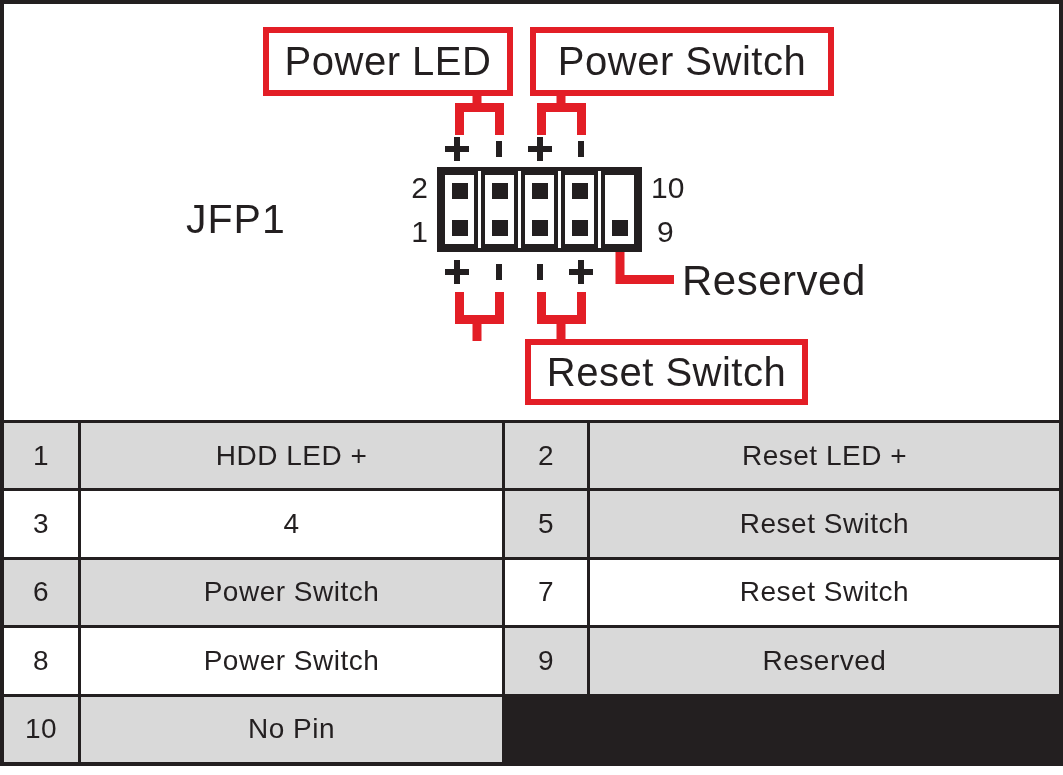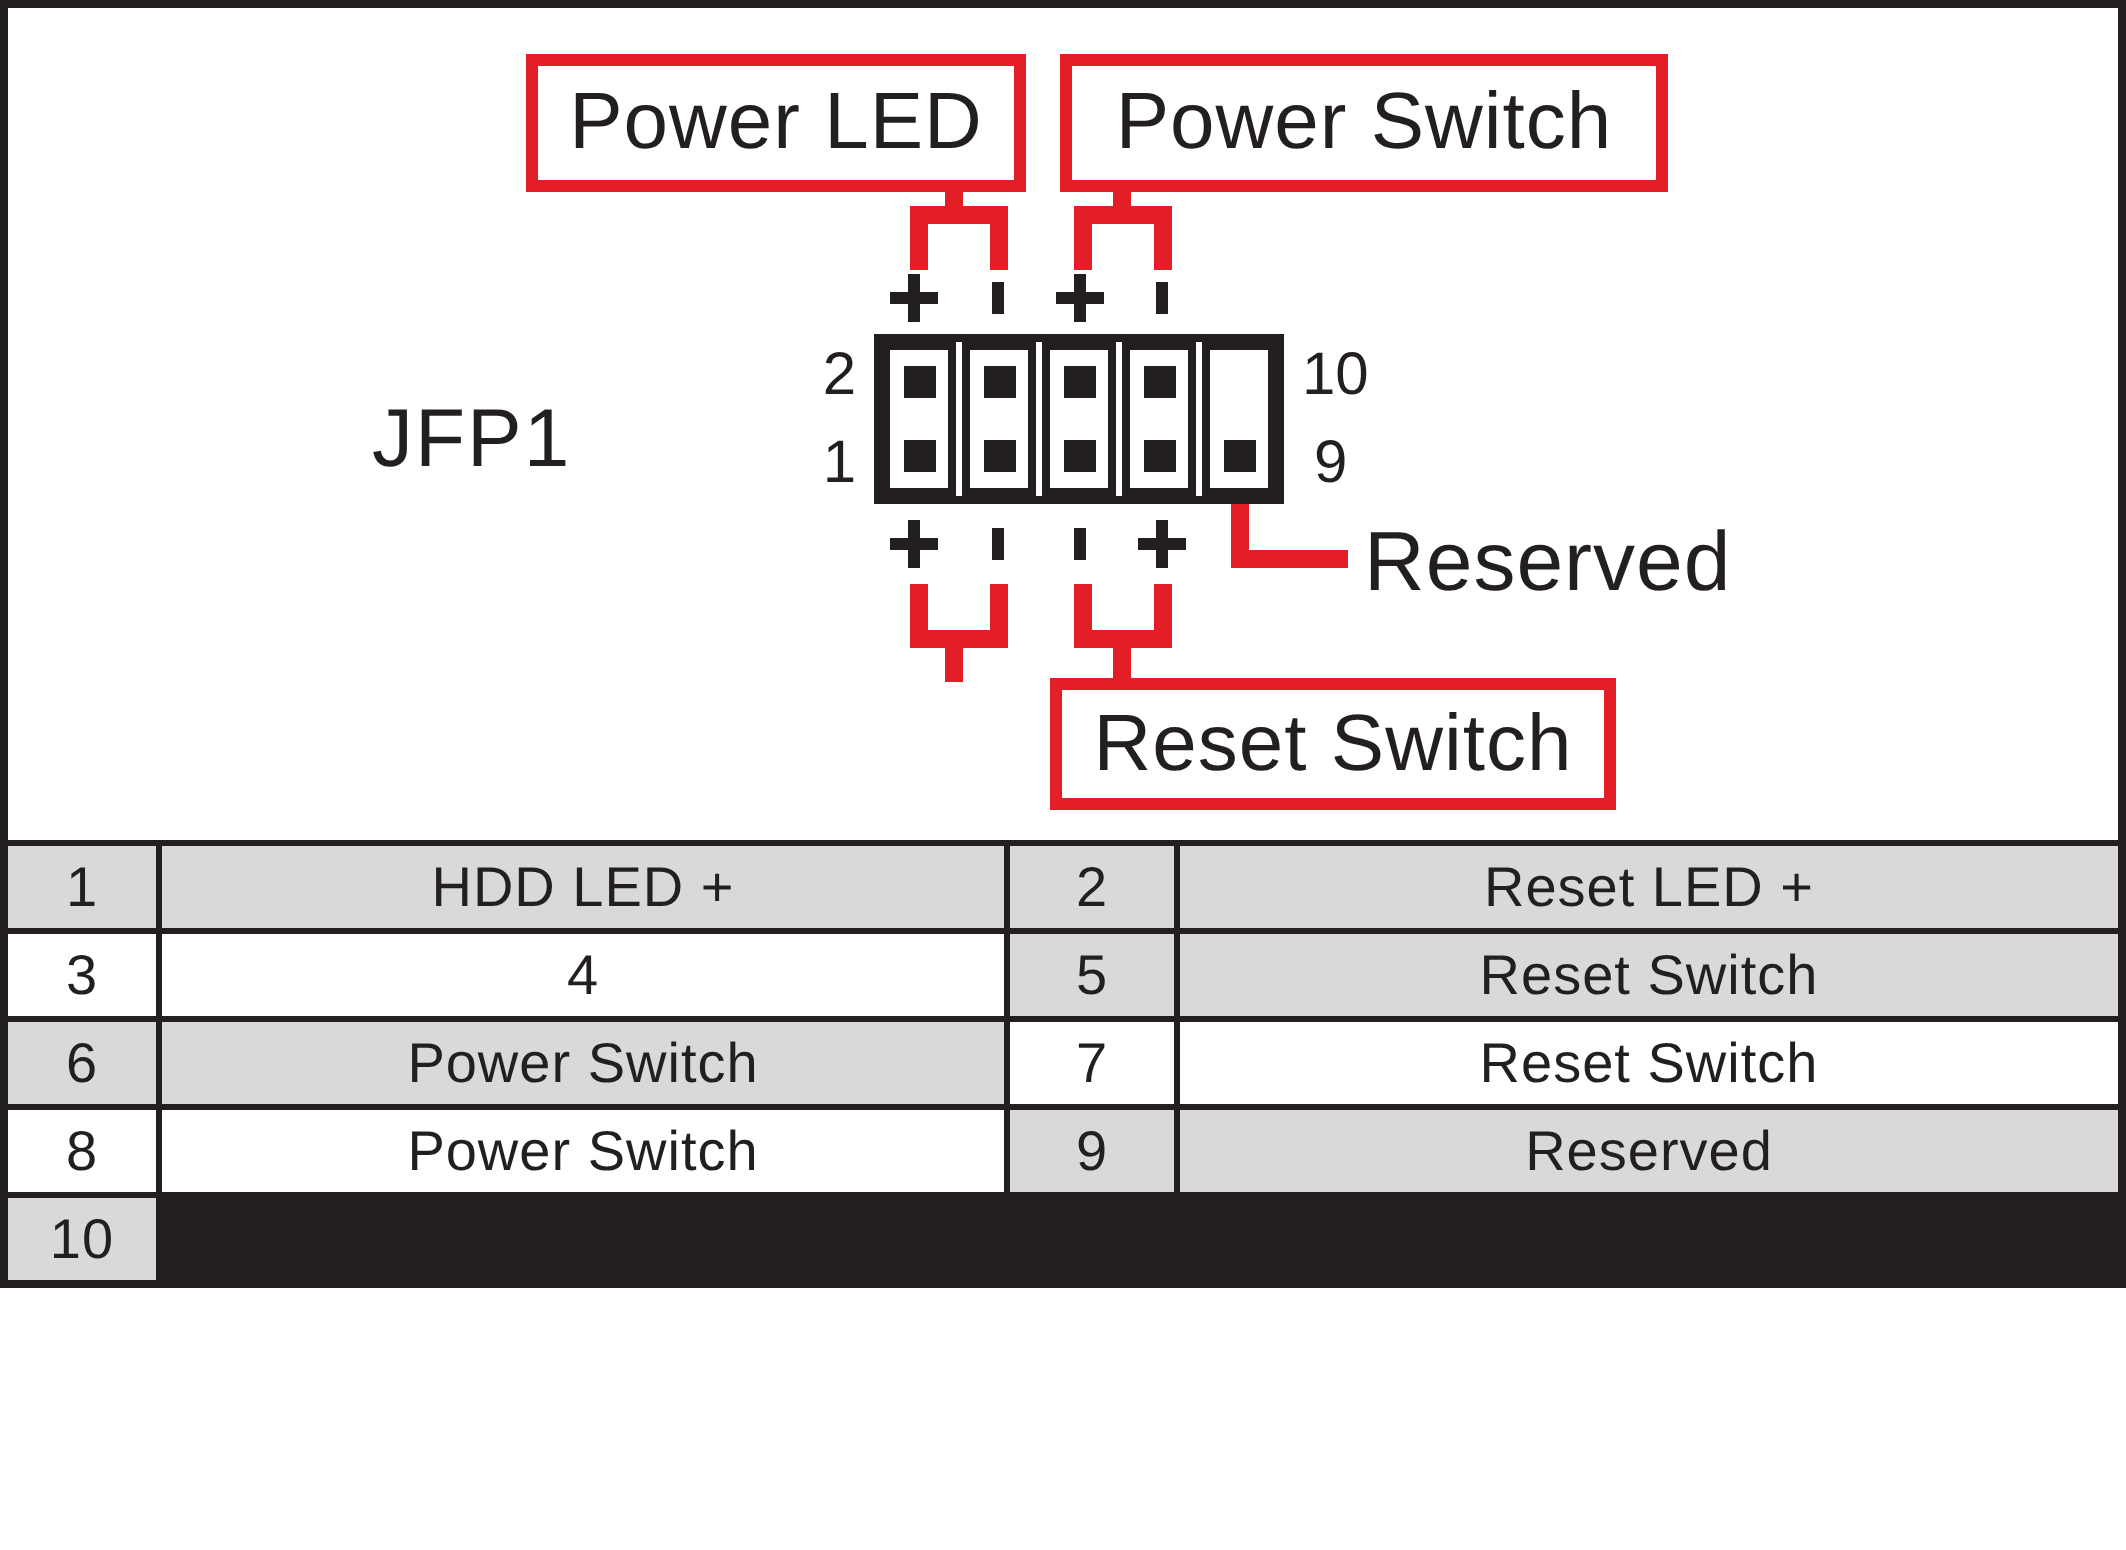"Power LED" .stage { height: 644px -> 766px }
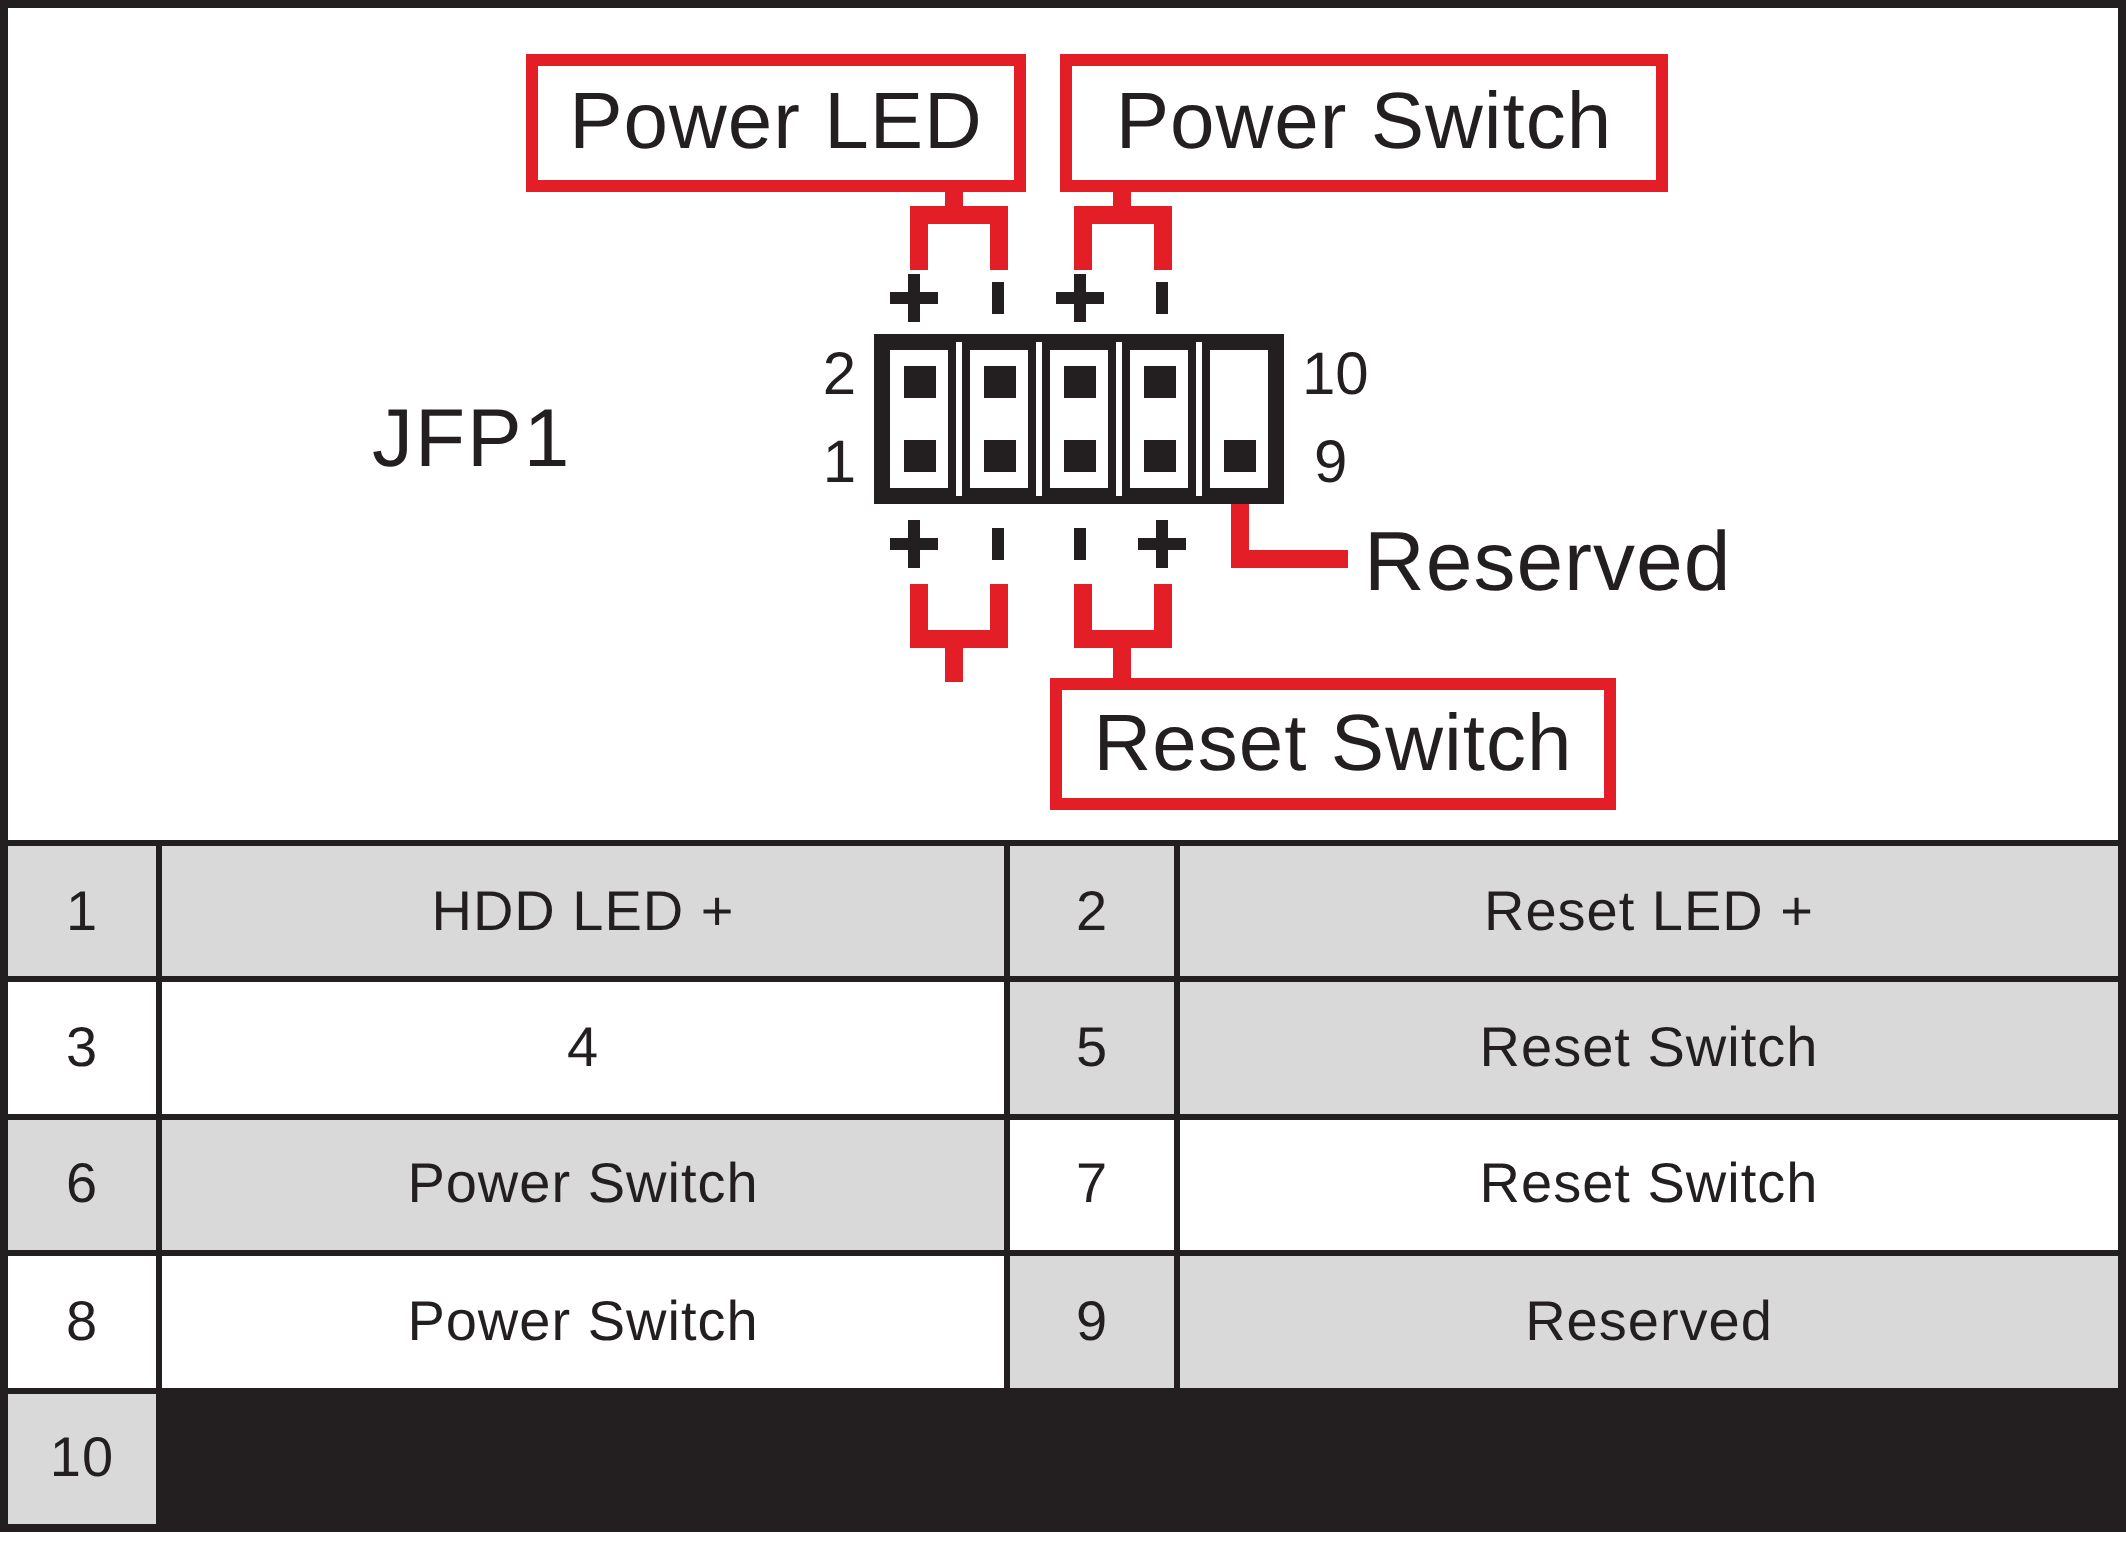"No Pin" div.tcell { html: none -> <div>No Pin</div> }
